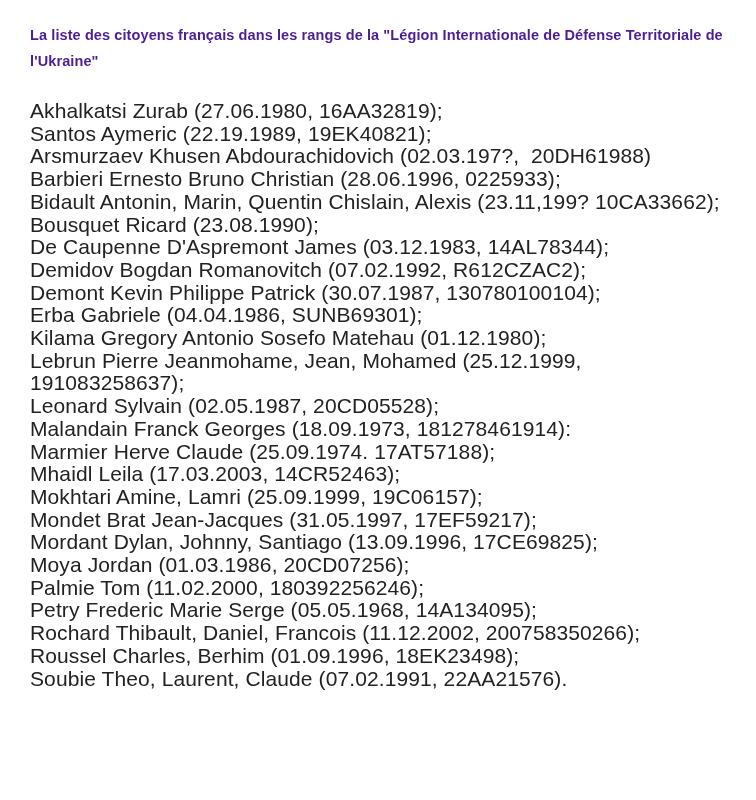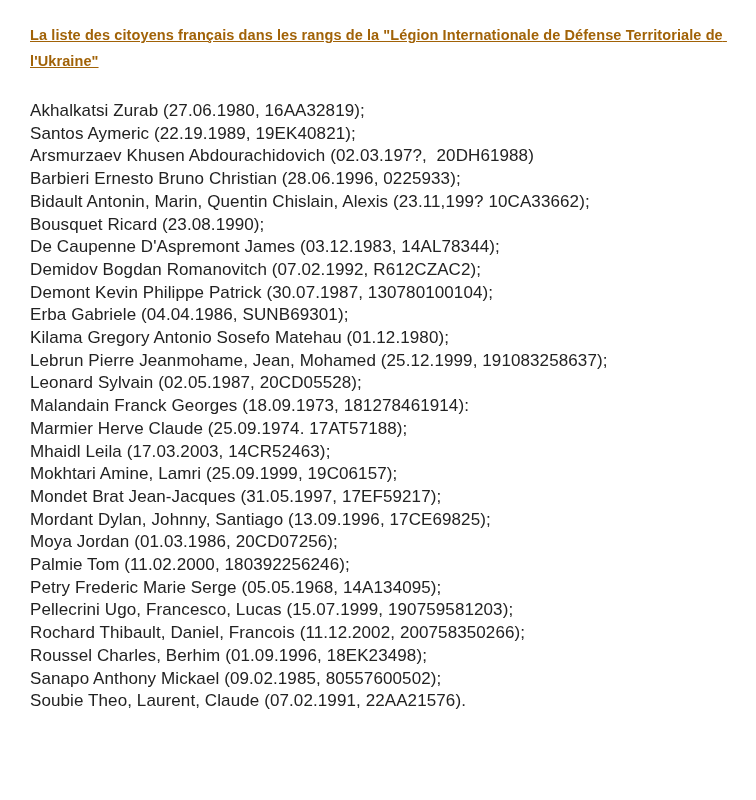"La liste des citoyens français" .doc-title { color: #a16207 -> #4c1d95; text-decoration: underline -> none }
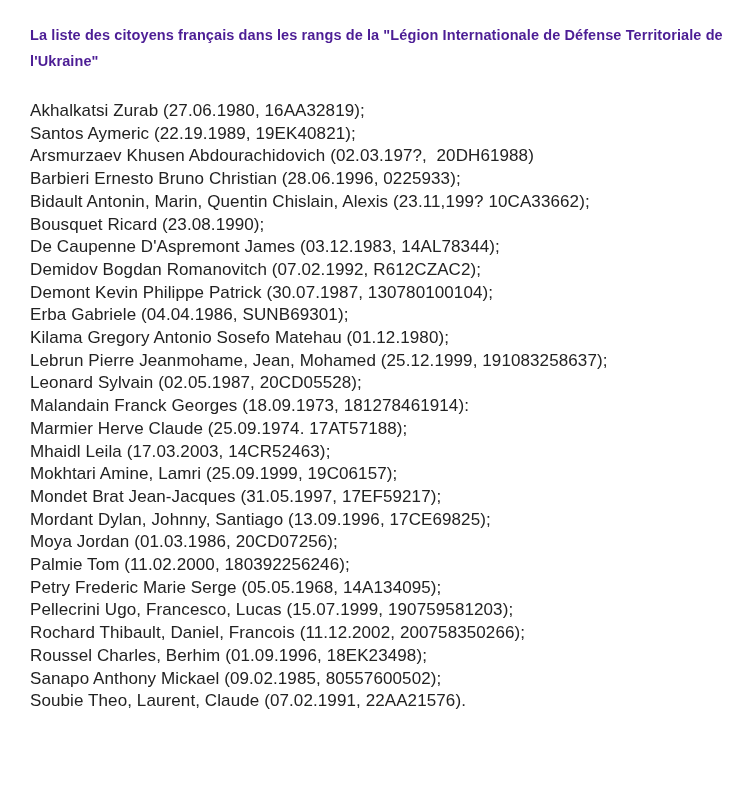"Akhalkatsi Zurab (27.06.1980," .entry { font-size: 17px -> 21px }
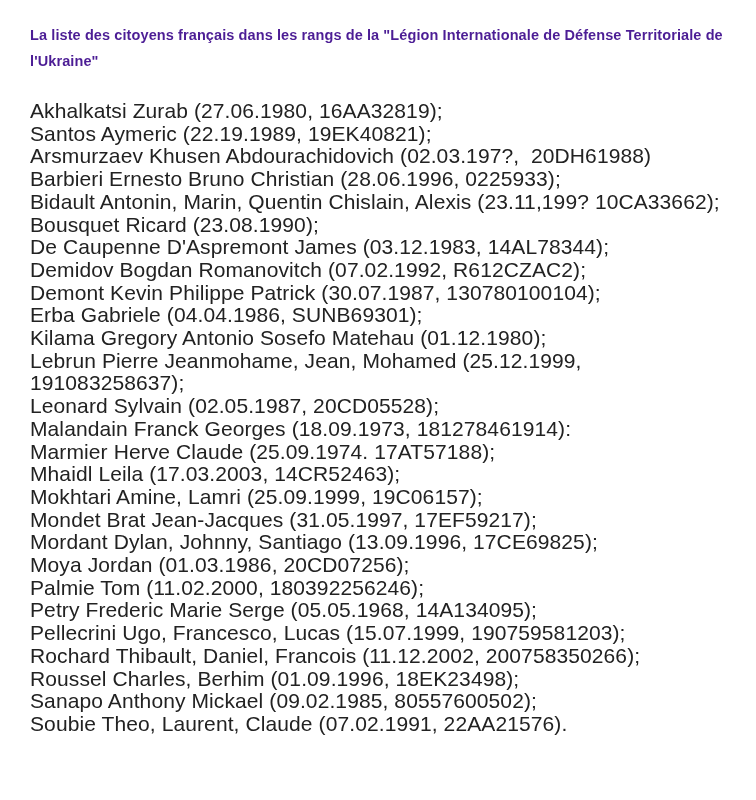"Pellecrini Ugo, Francesco, Lucas" div.entry { html: <div>Pellecrini Ugo, Francesco, Lucas (15.07.1999, 190759581203);</div> -> none }
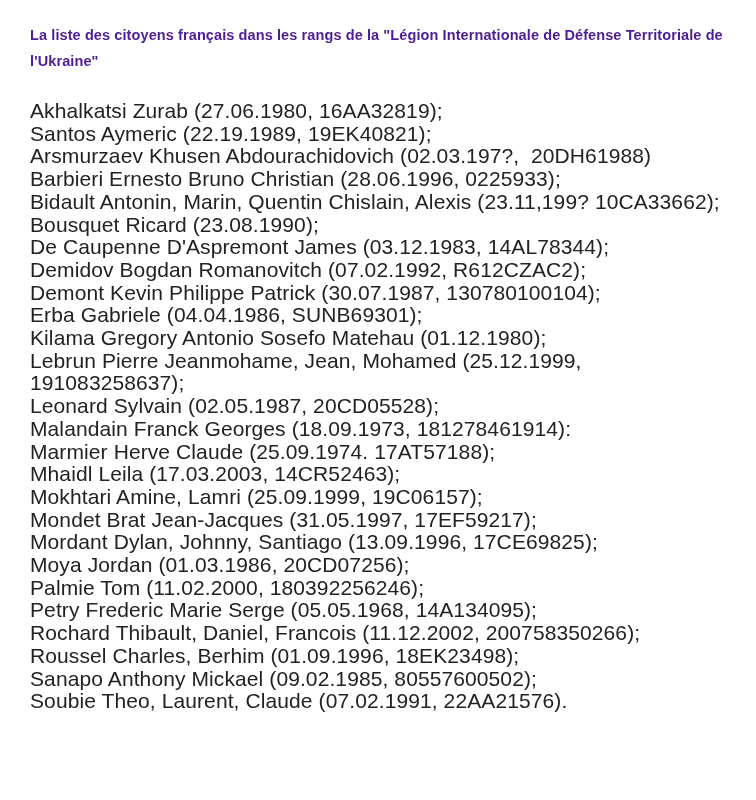"Sanapo Anthony Mickael (09.02.1985," div.entry { html: <div>Sanapo Anthony Mickael (09.02.1985, 80557600502);</div> -> none }
